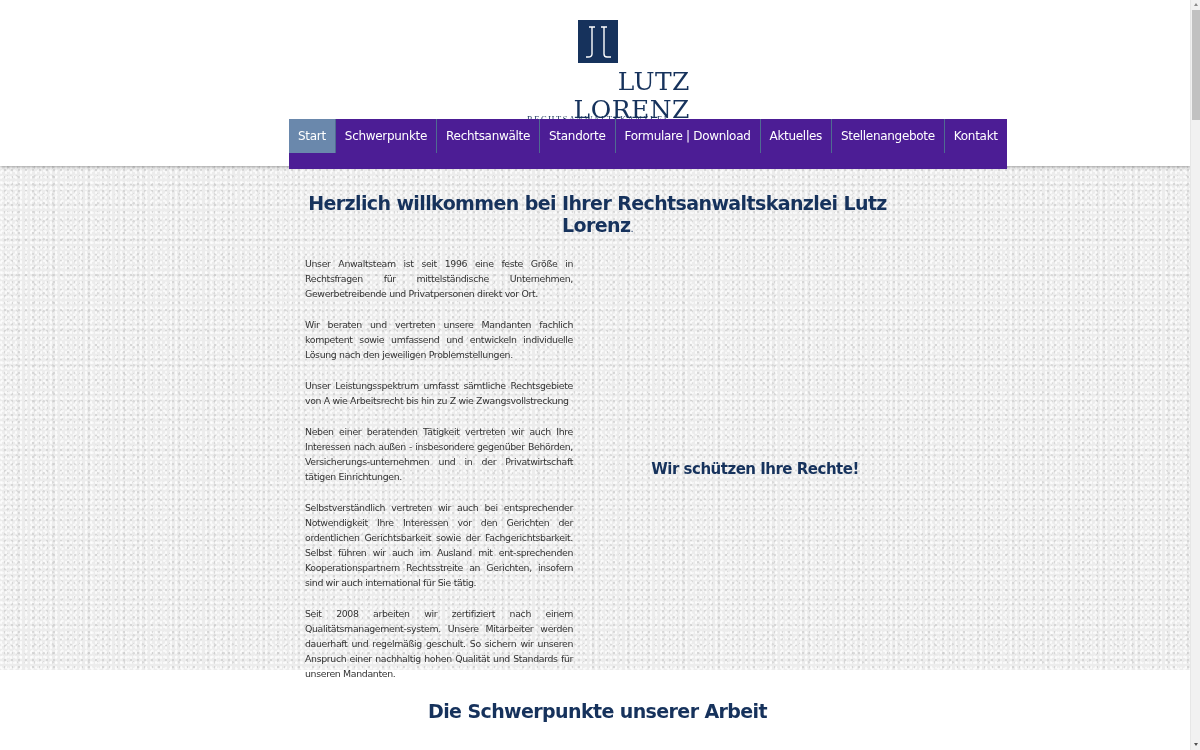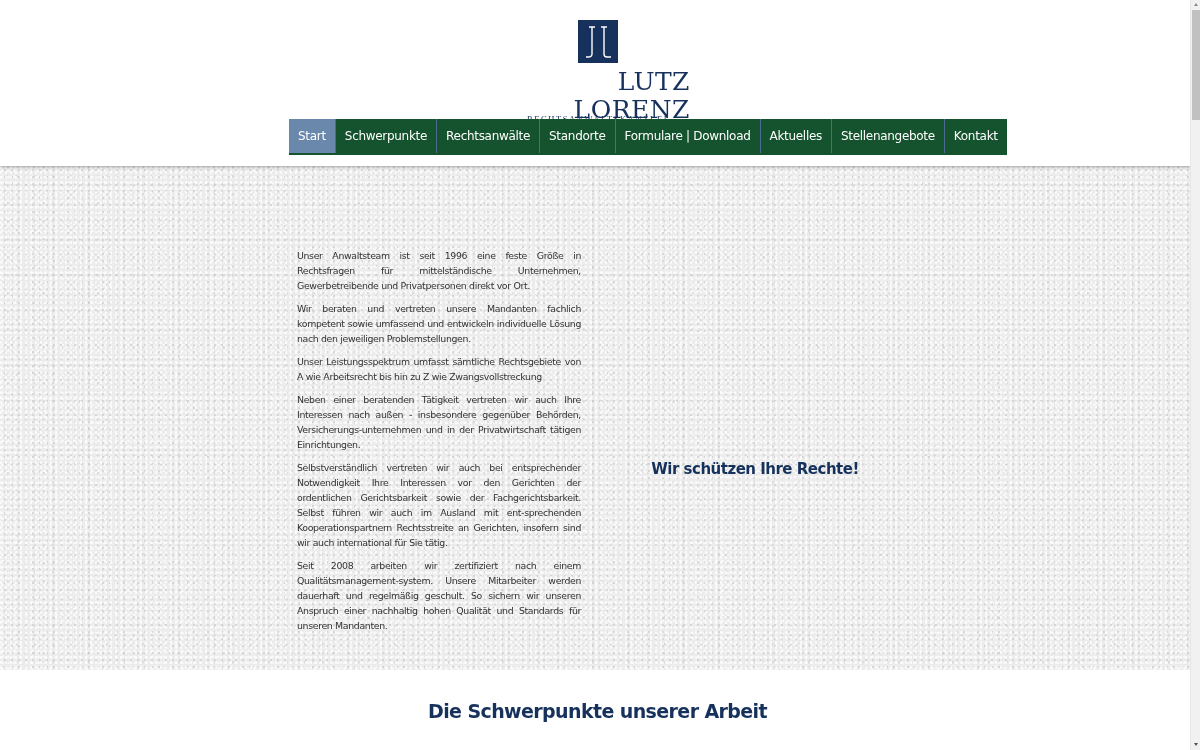"Start" .nav { background: #14532d -> #4c1d95; height: 36px -> 50px }
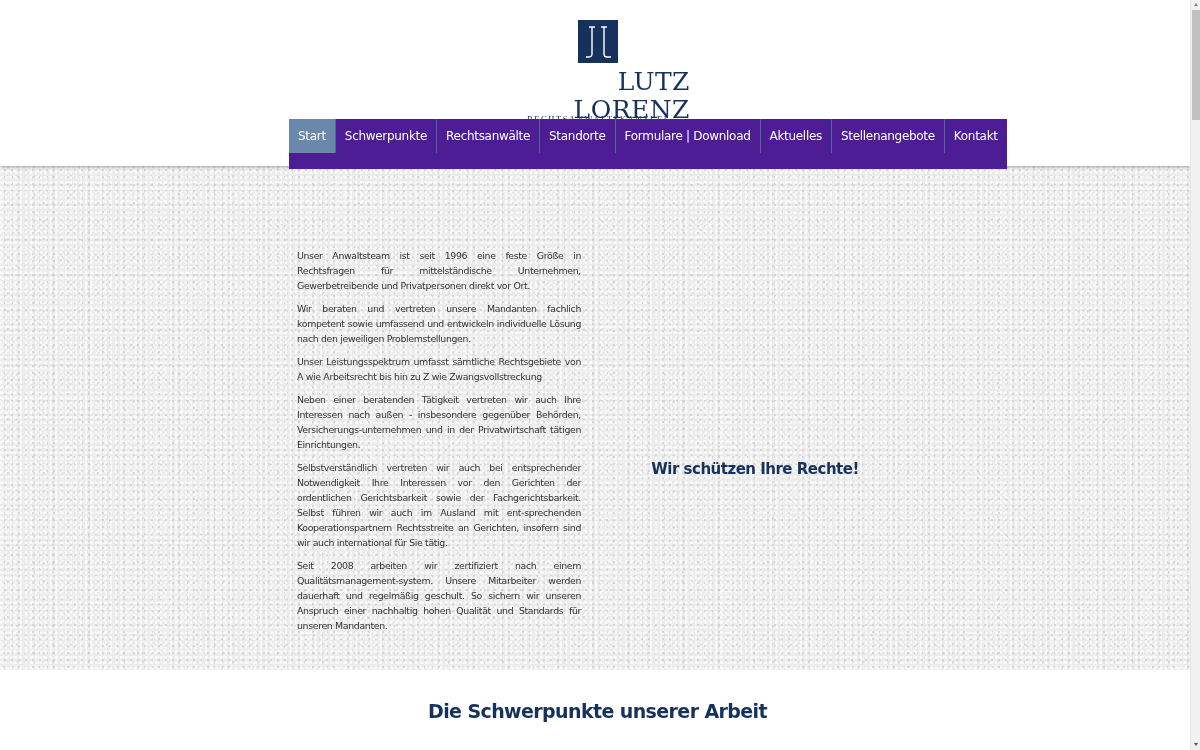"Herzlich willkommen bei Ihrer" h1.welcome-title { html: none -> <h1><span>Herzlich willkommen bei Ihrer Rechtsanwaltskanzlei Lutz Lorenz</span><span>.</span></h1> }
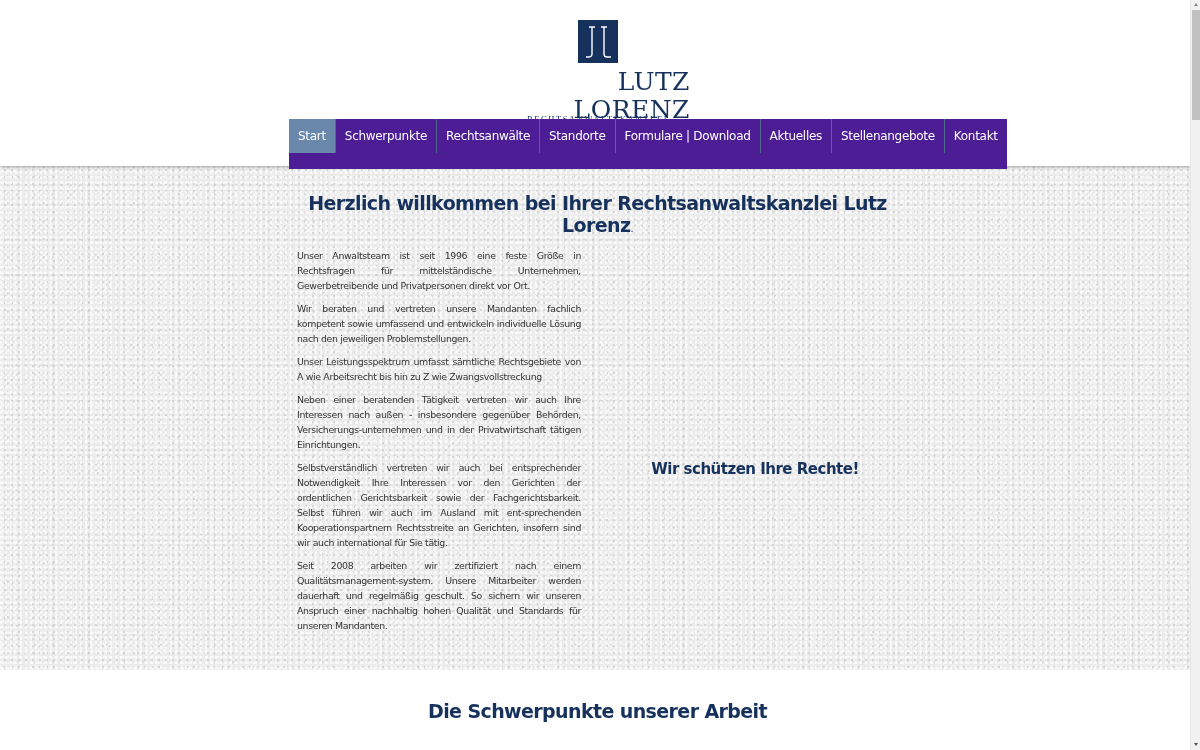"Unser Anwaltsteam ist seit 1996" .intro p { margin: 8px -> 16px }
